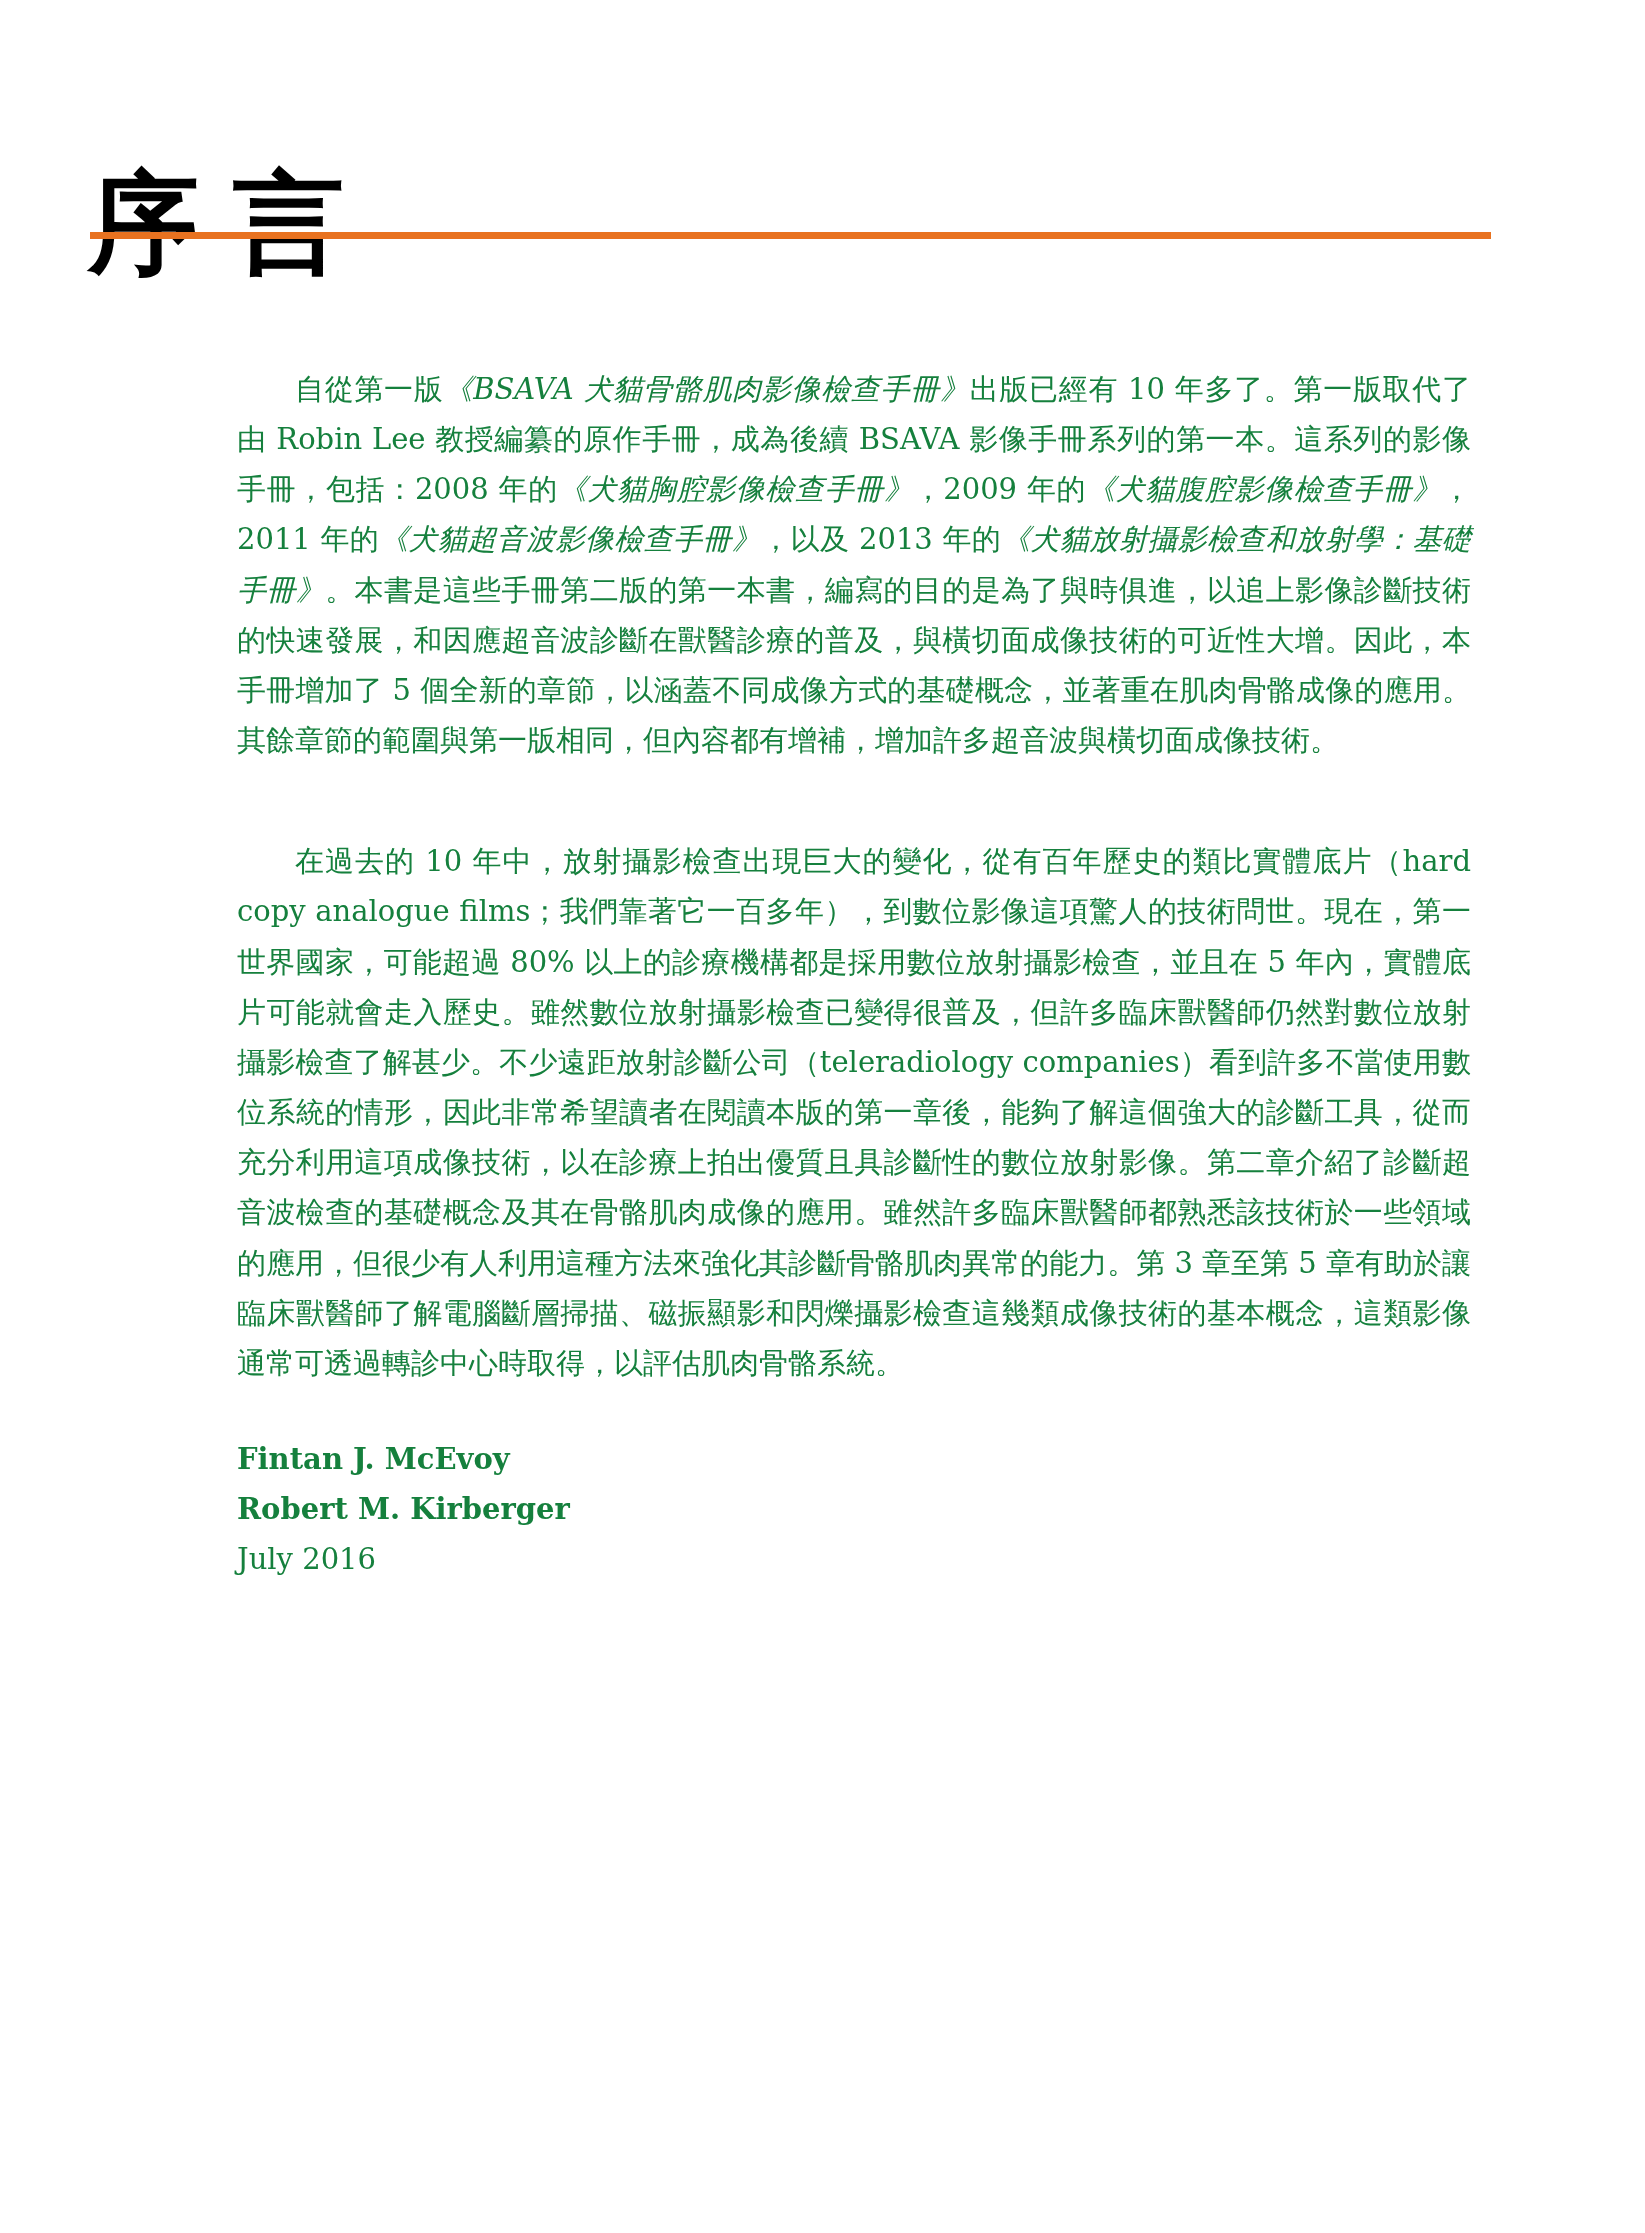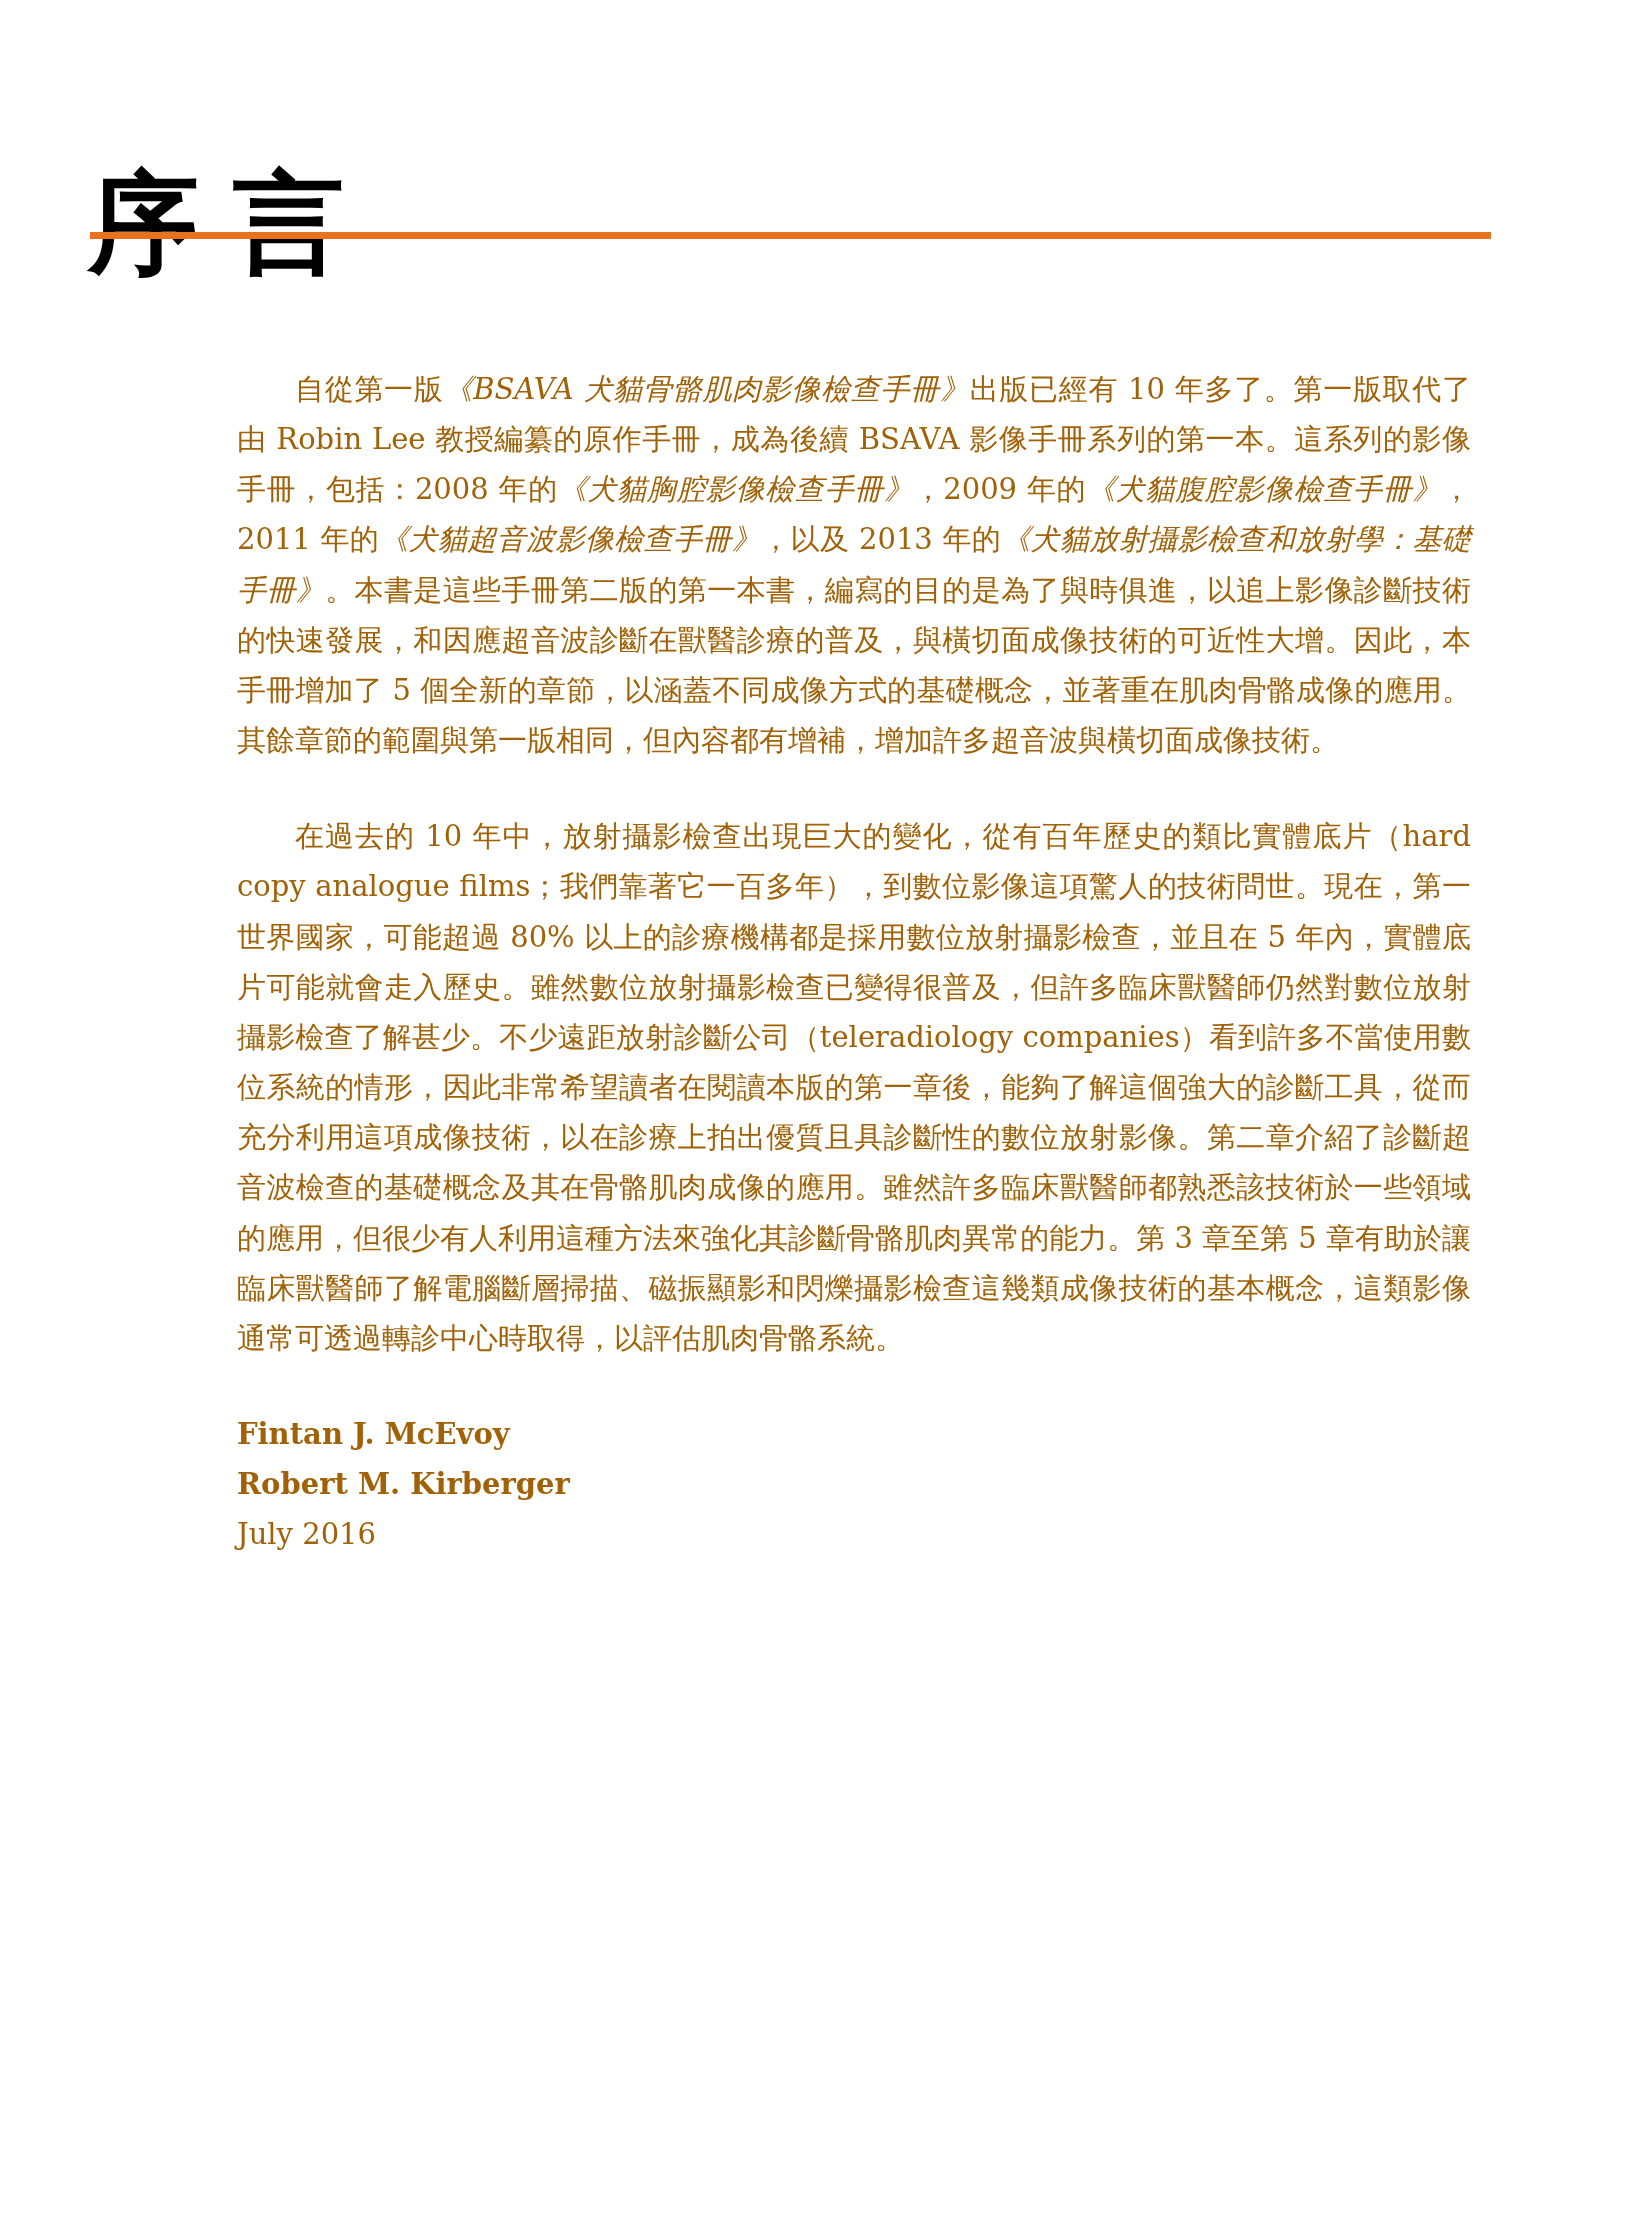"自從第一版《BSAVA 犬貓骨骼肌肉影像檢查手冊》出版已經有 10" .content { color: #a16207 -> #15803d }
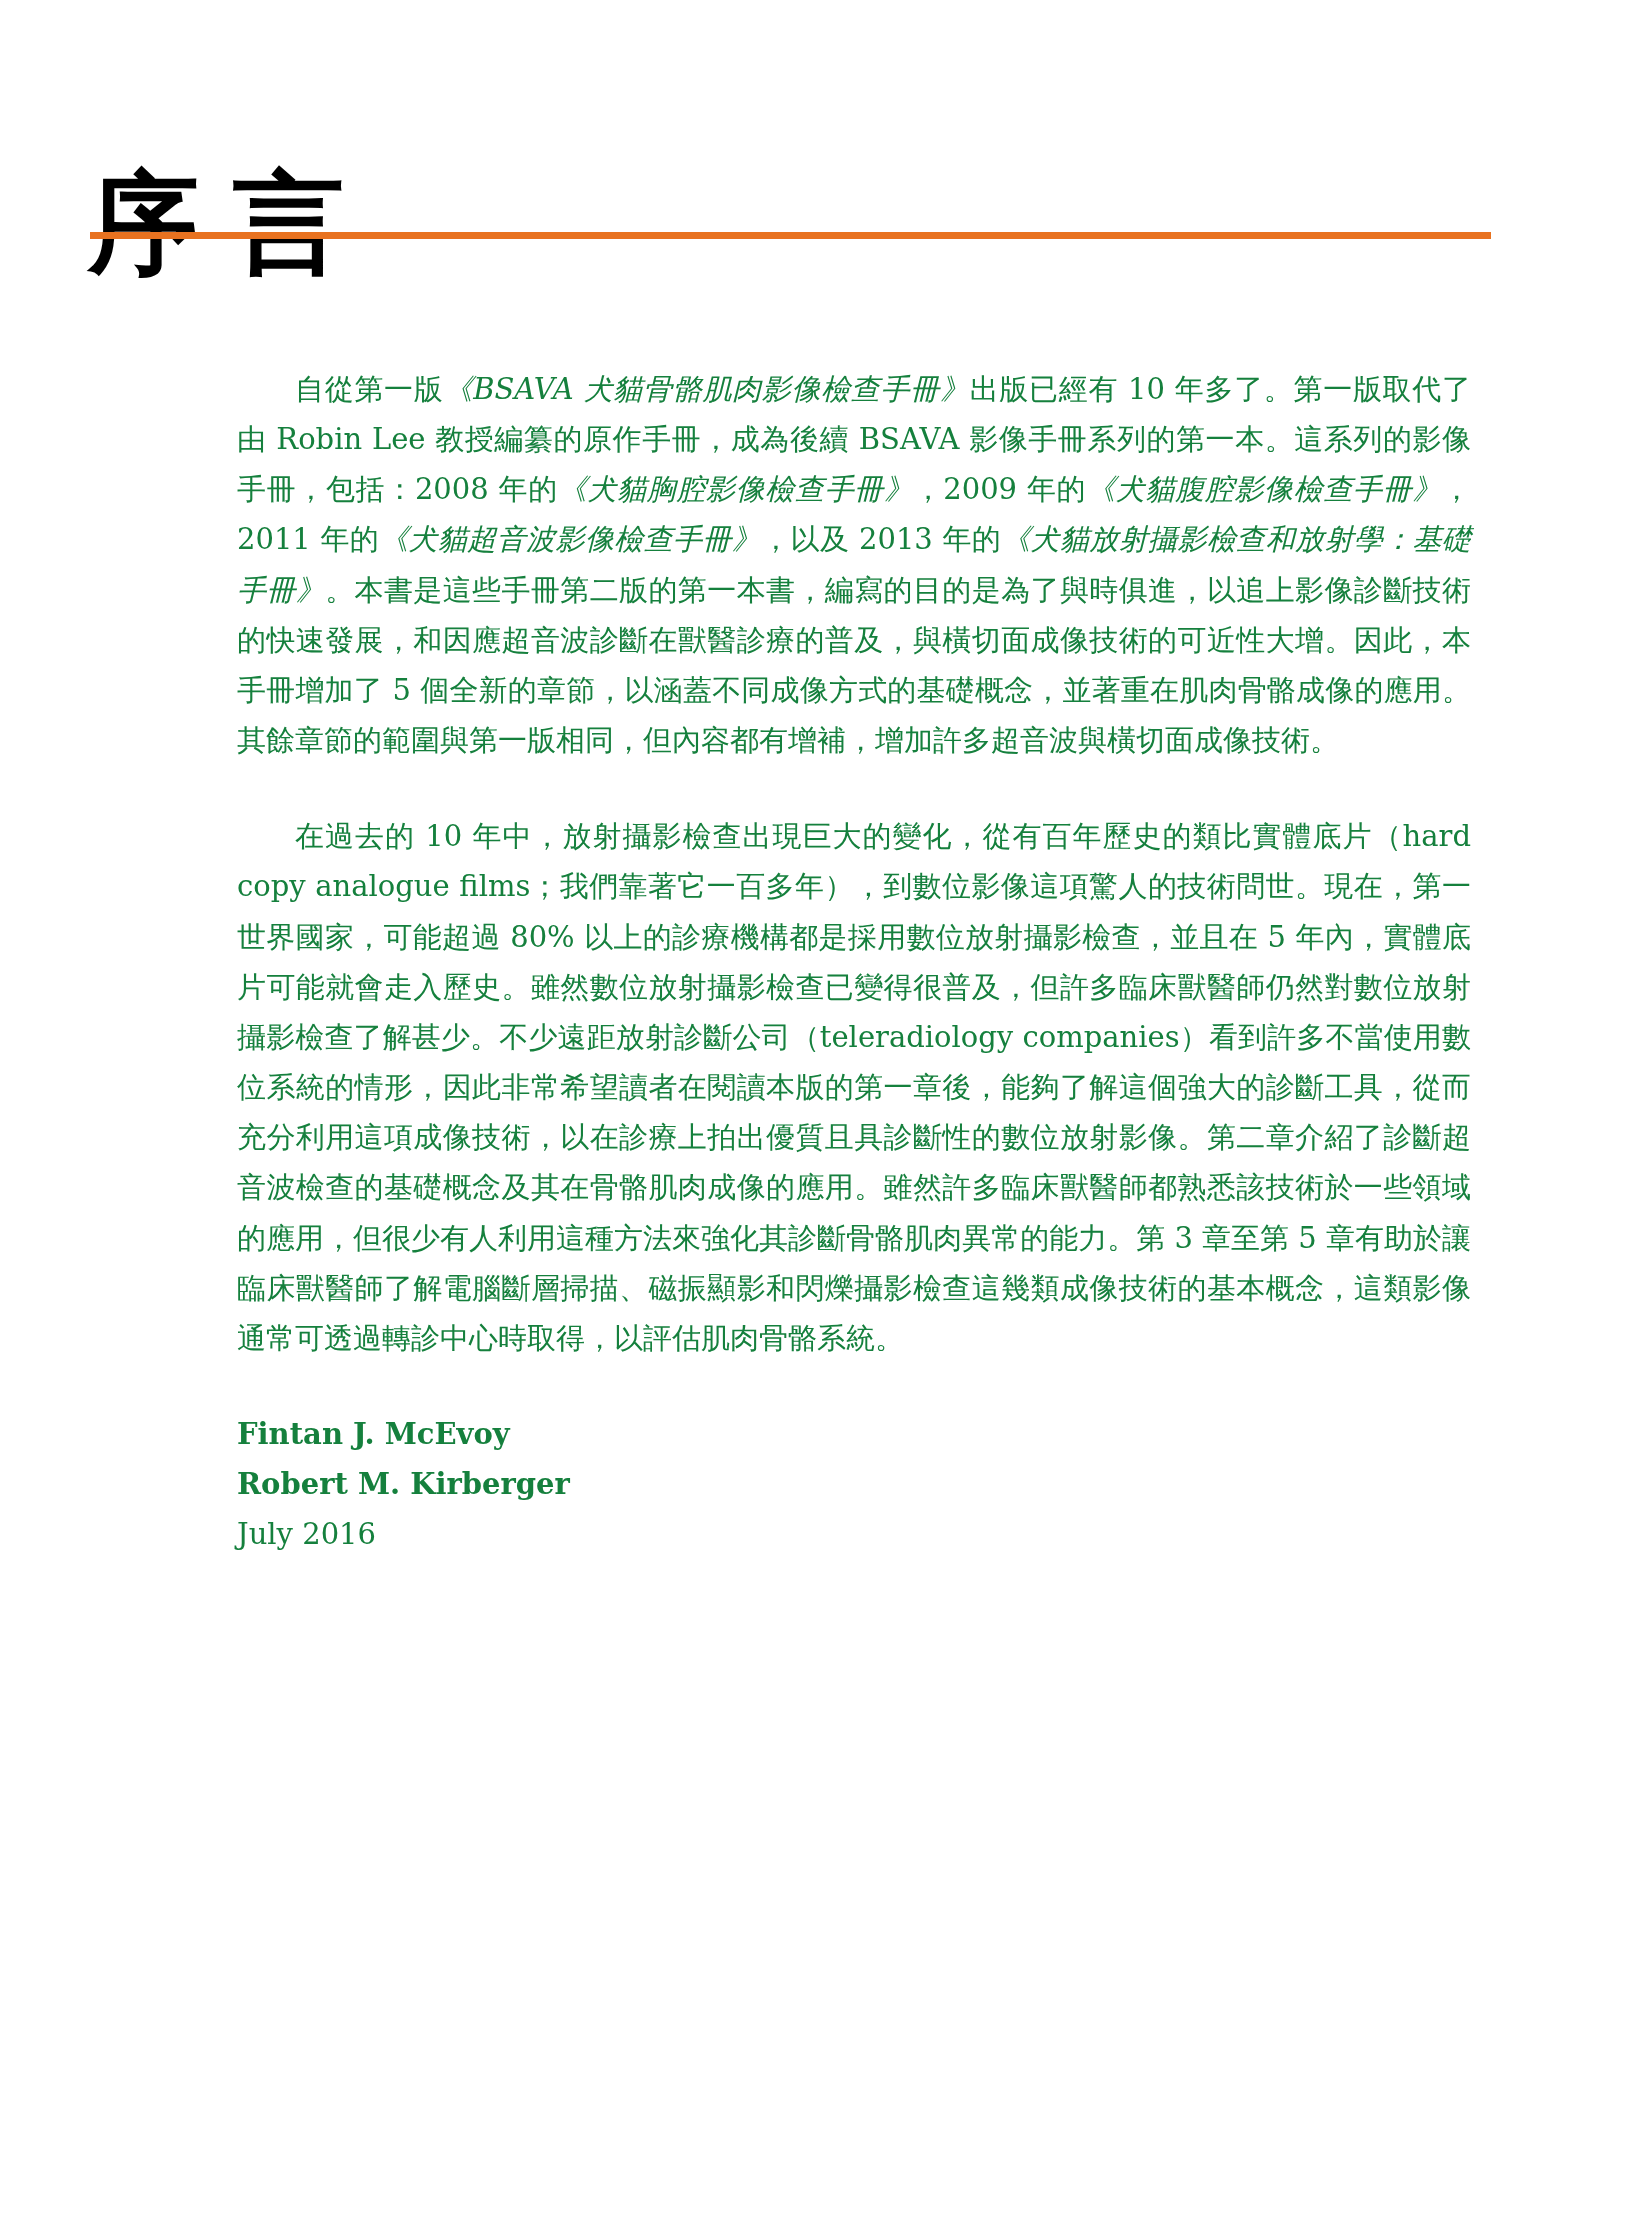"在過去的 10" .content p.para + p.para { margin-top: 46px -> 71px }
